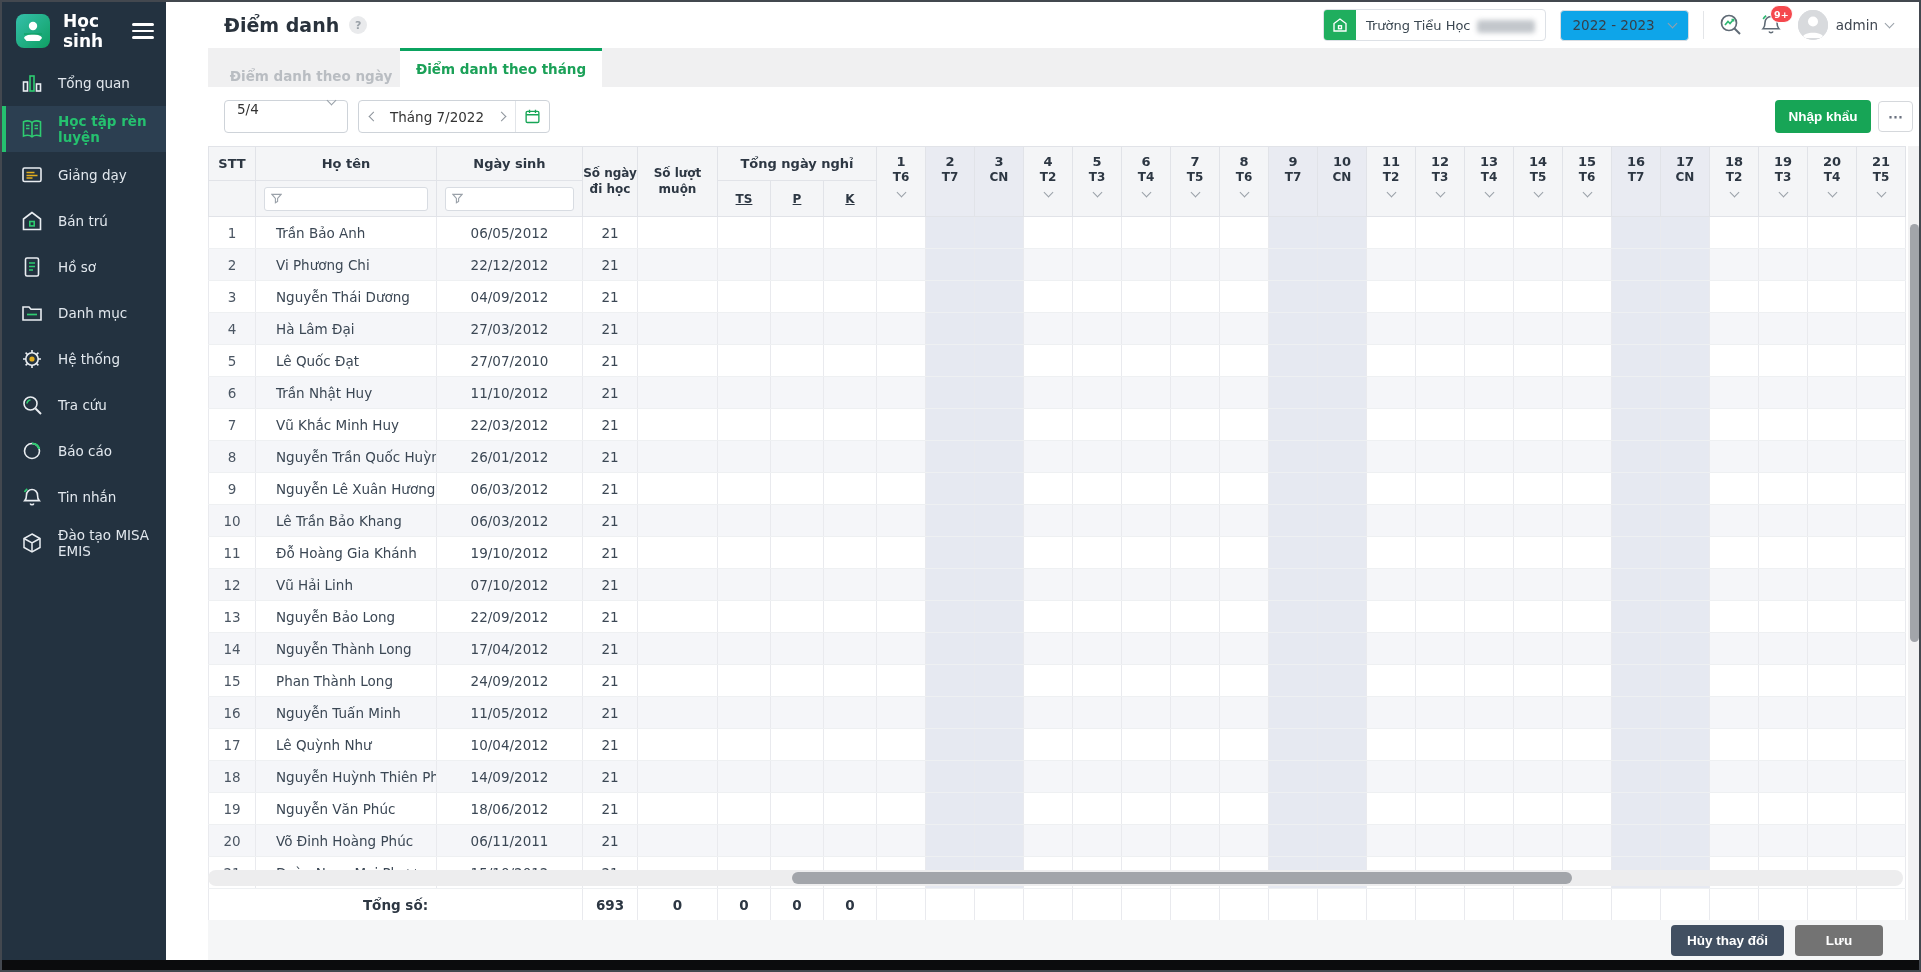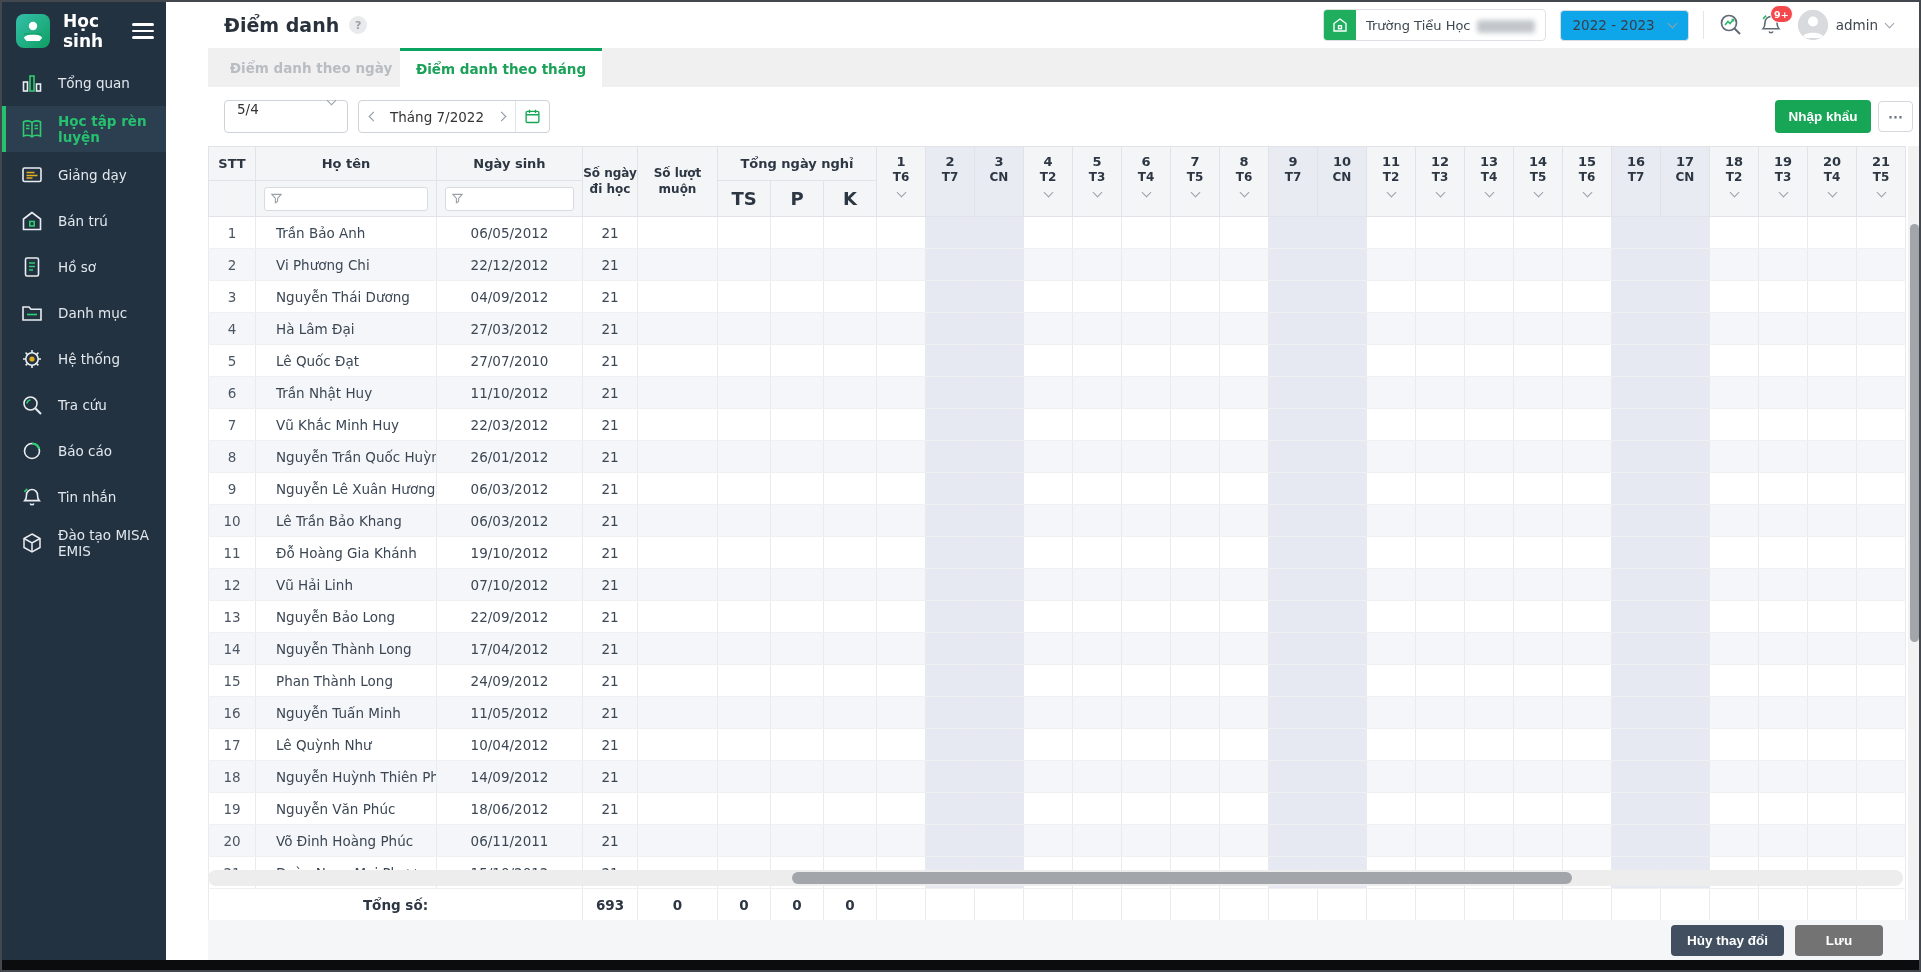"Điểm danh theo ngày" .tab-inactive { margin-top: none -> 8px }
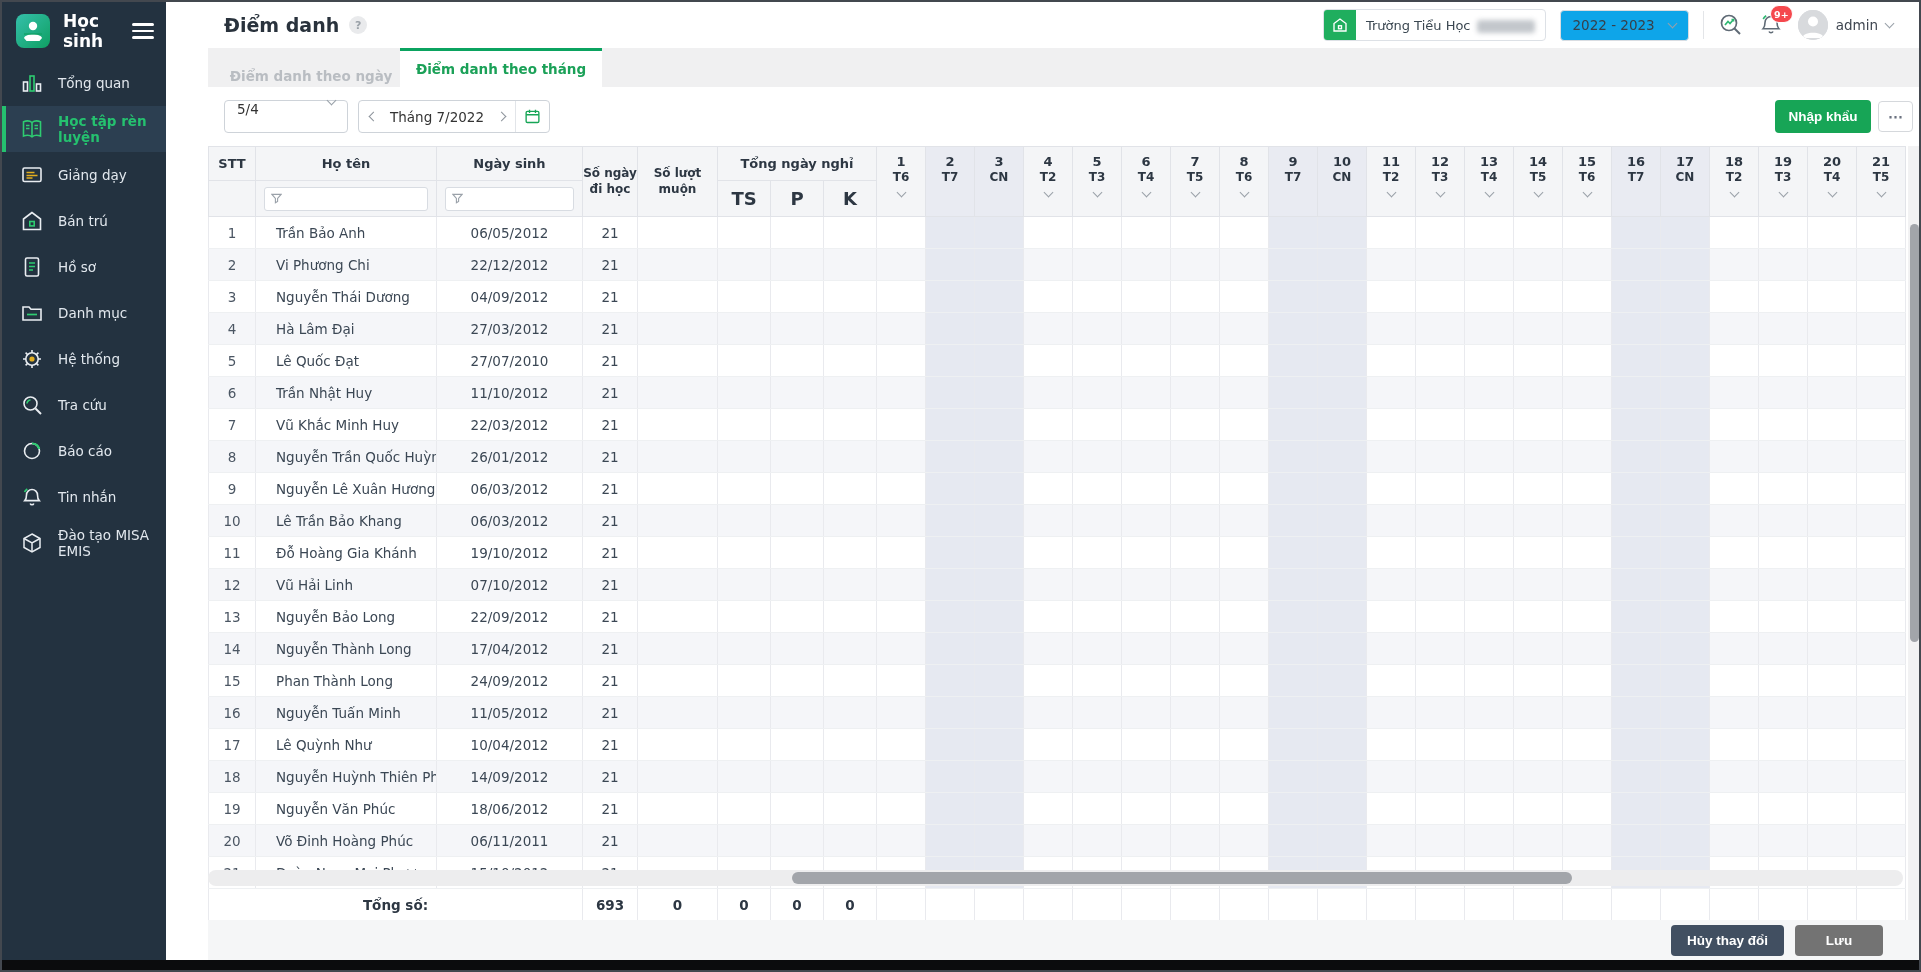"TS" thead tr.hrow2 th { font-size: 18px -> 12px; text-decoration: none -> underline }
